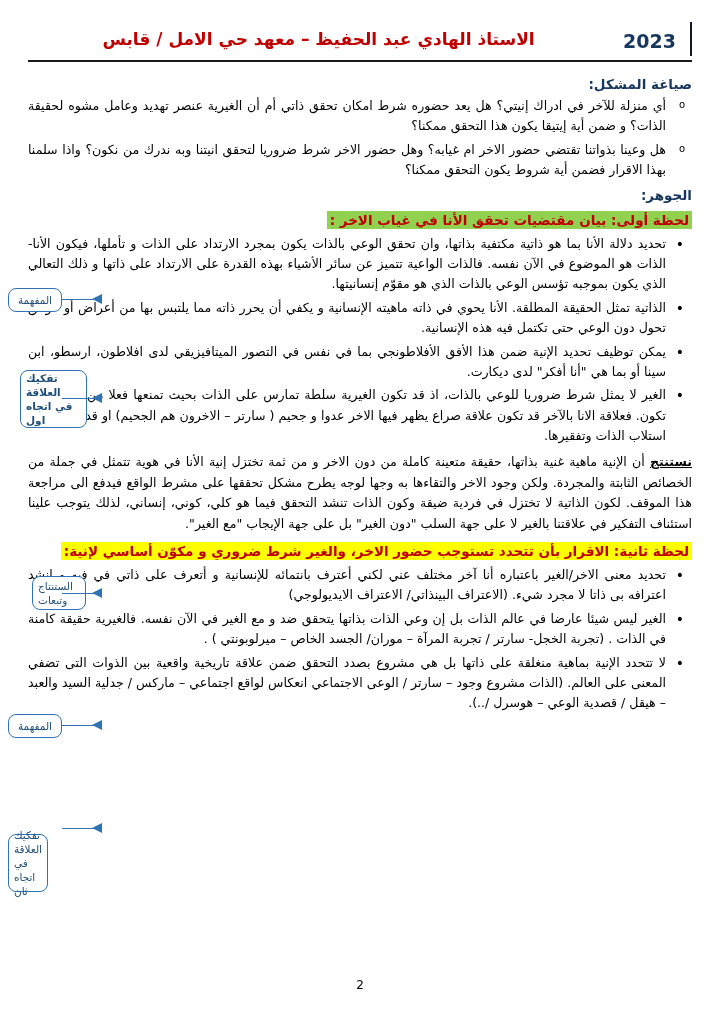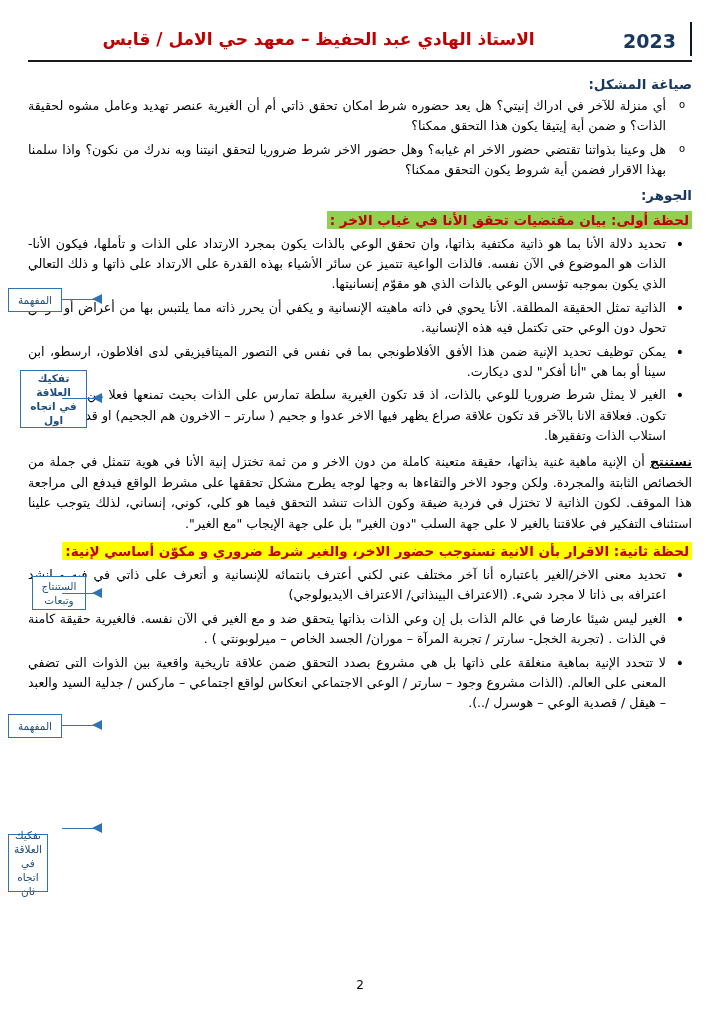"المفهمة" .callout { border-radius: 0 -> 8px; text-align: center -> left }
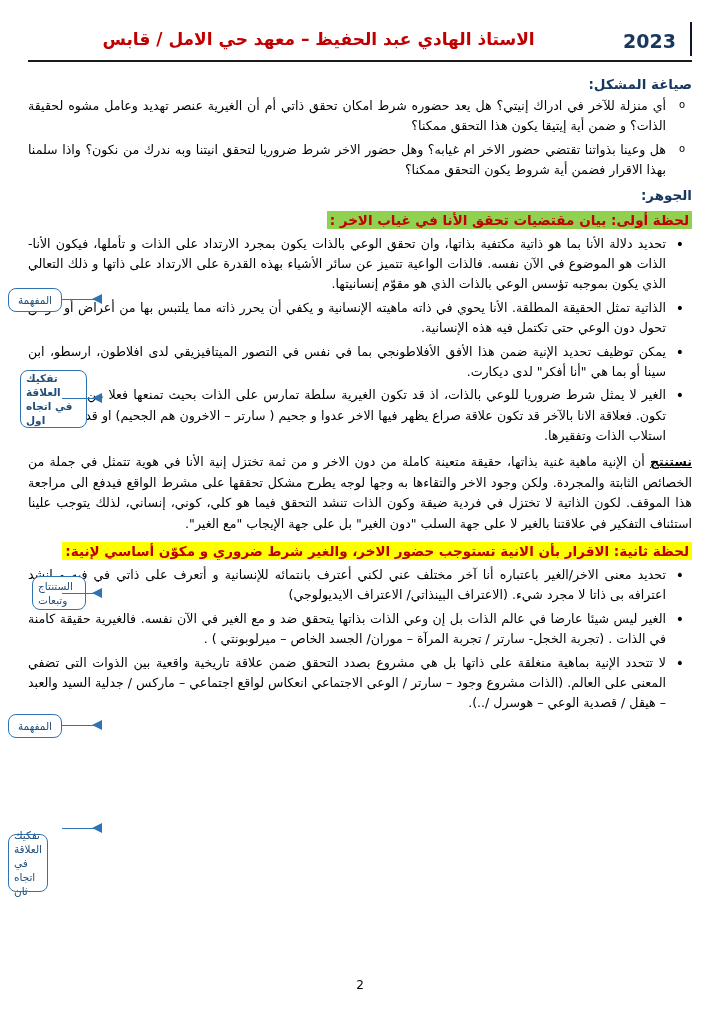"لحظة ثانية: الاقرار بأن الانية" span.hl-yellow { text: الانية -> تتحدد }
